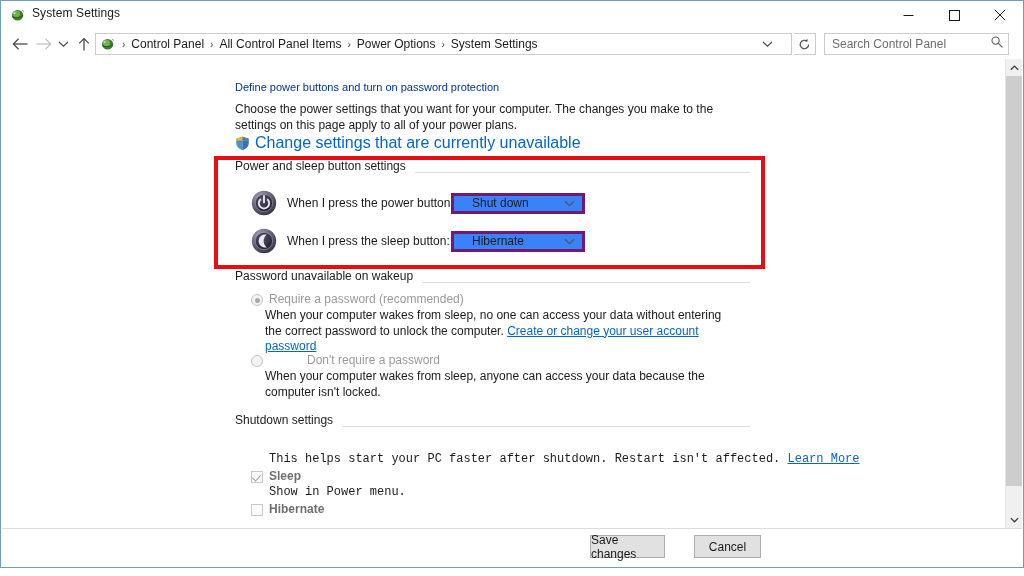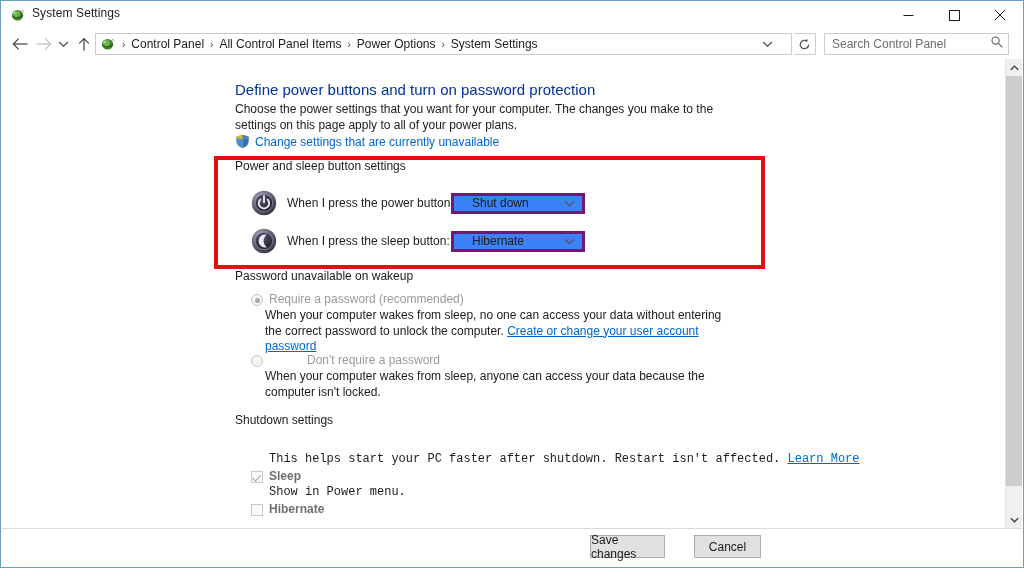"Define power buttons and turn" .page-title { font-size: 15px -> 11px }
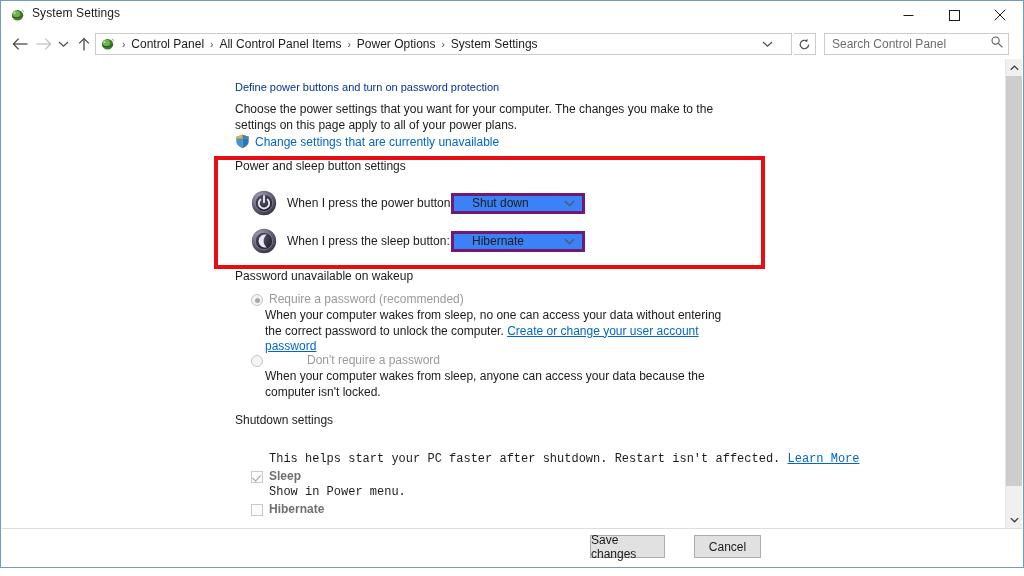"Change settings that are currently" .uac-link-text { font-size: 12px -> 16px }
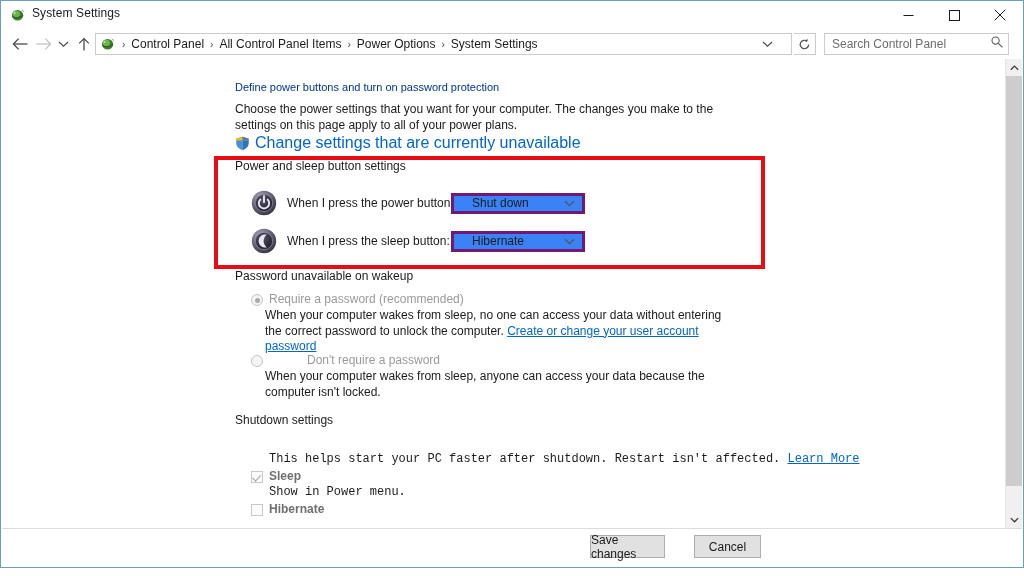"Power and sleep button settings" .group-head { align-items: flex-start -> flex-end; flex-direction: column -> none }
